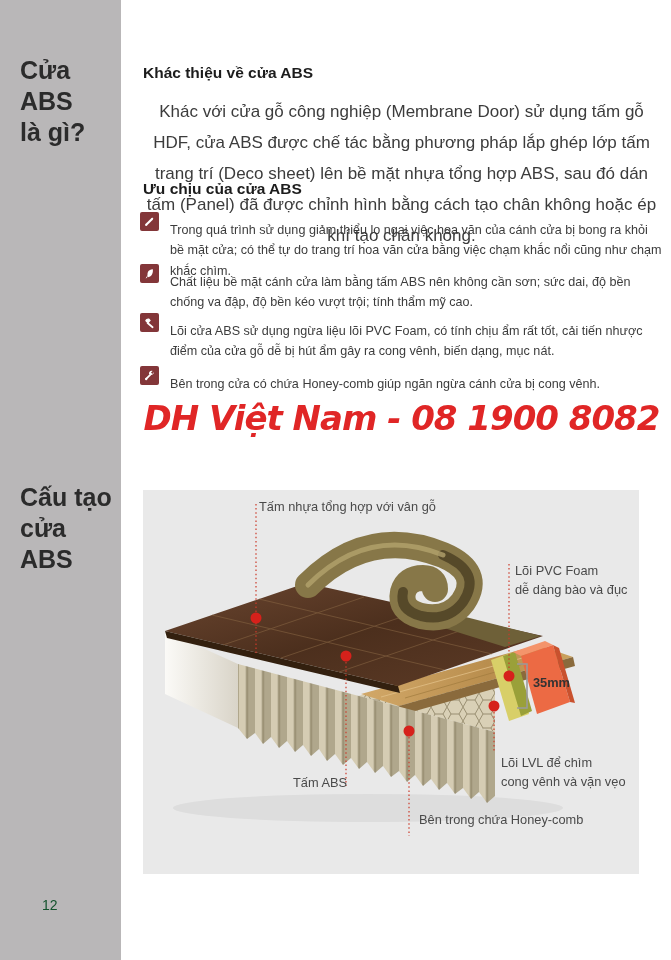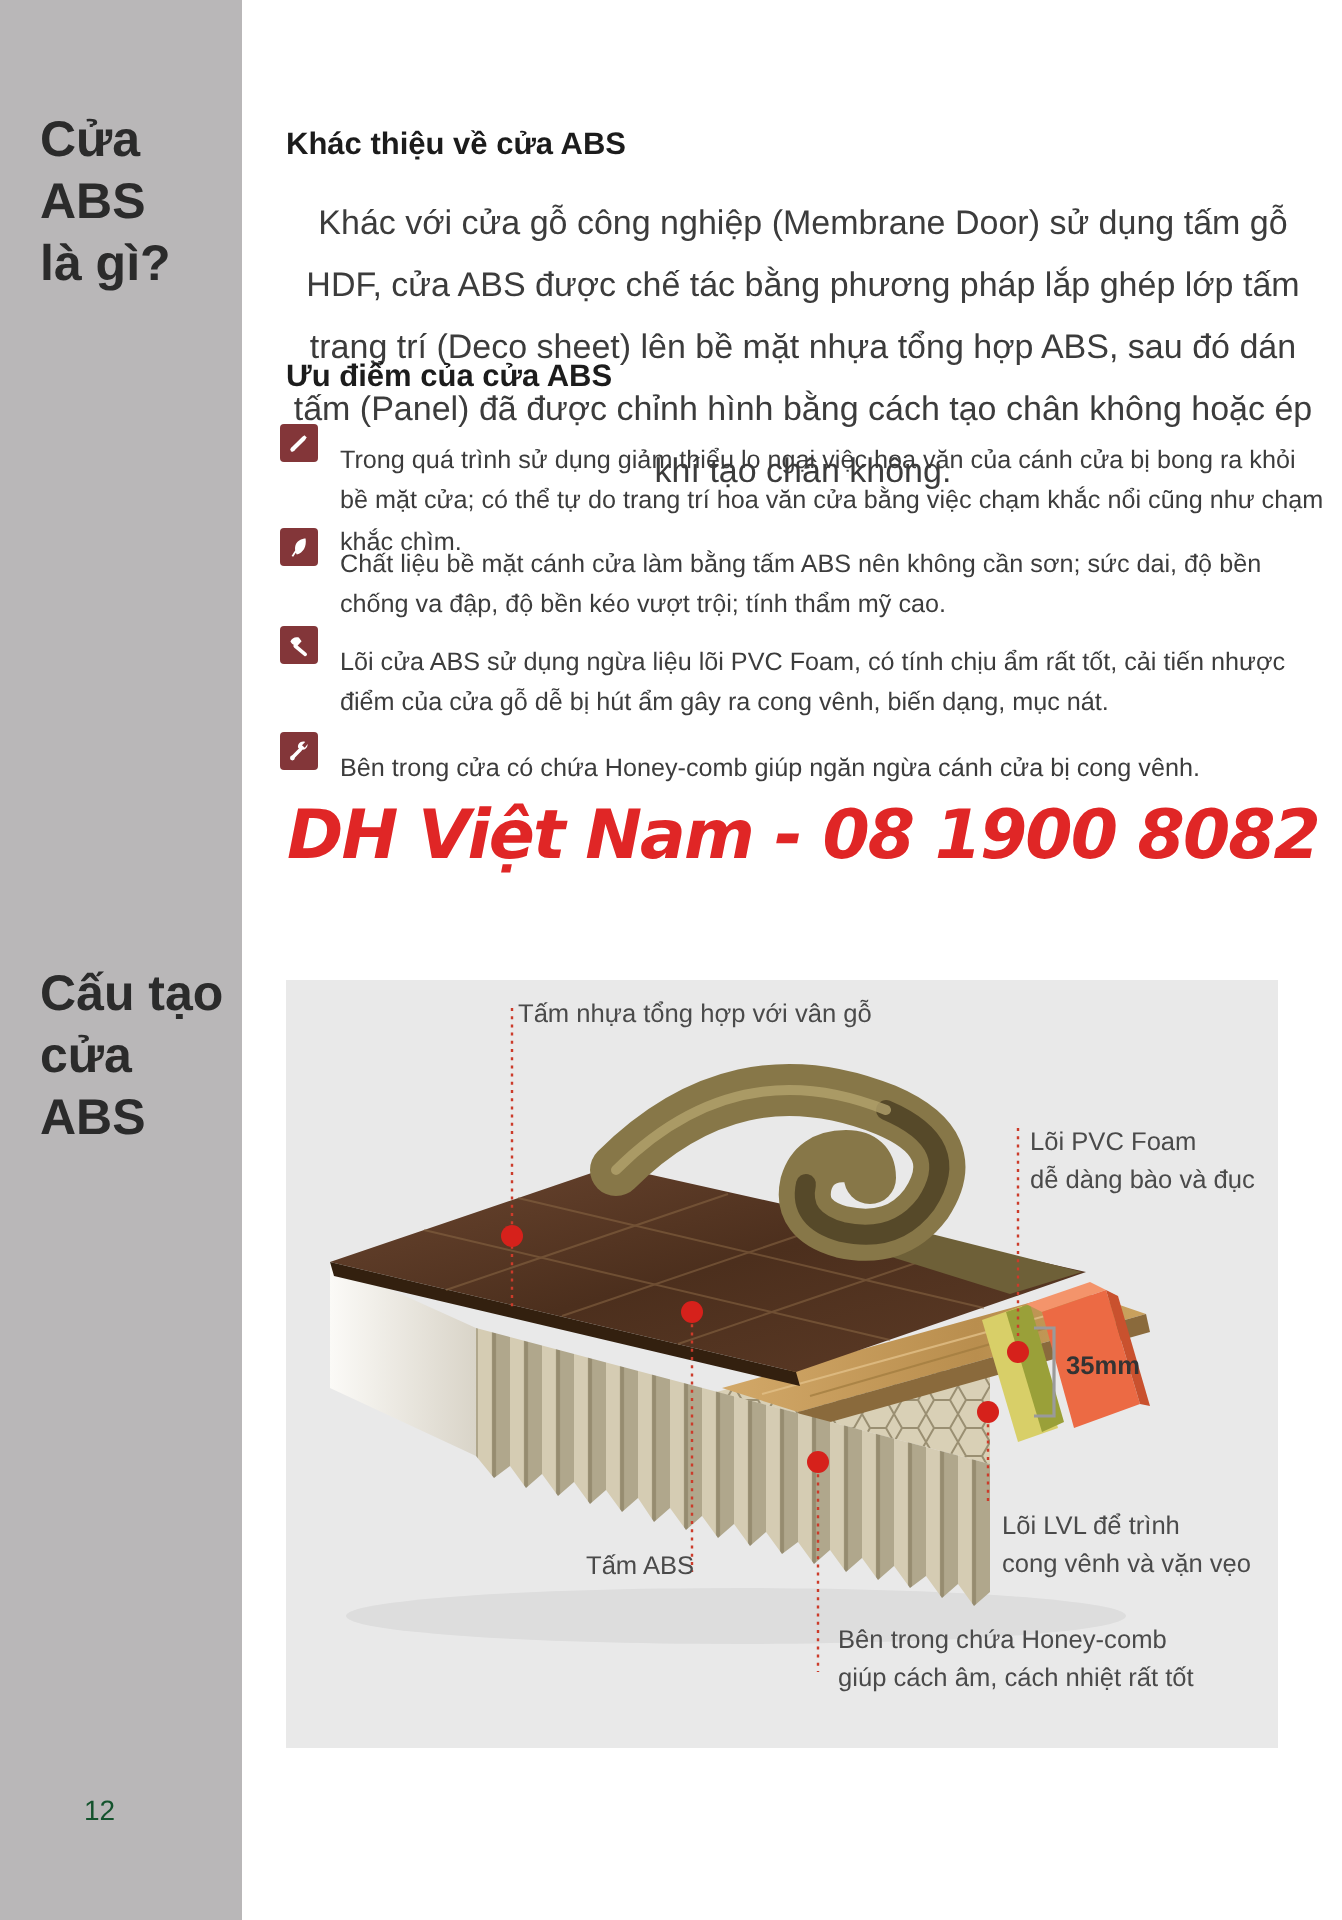"Ưu điểm của cửa ABS" h3.h-section { text: điểm -> chịu }
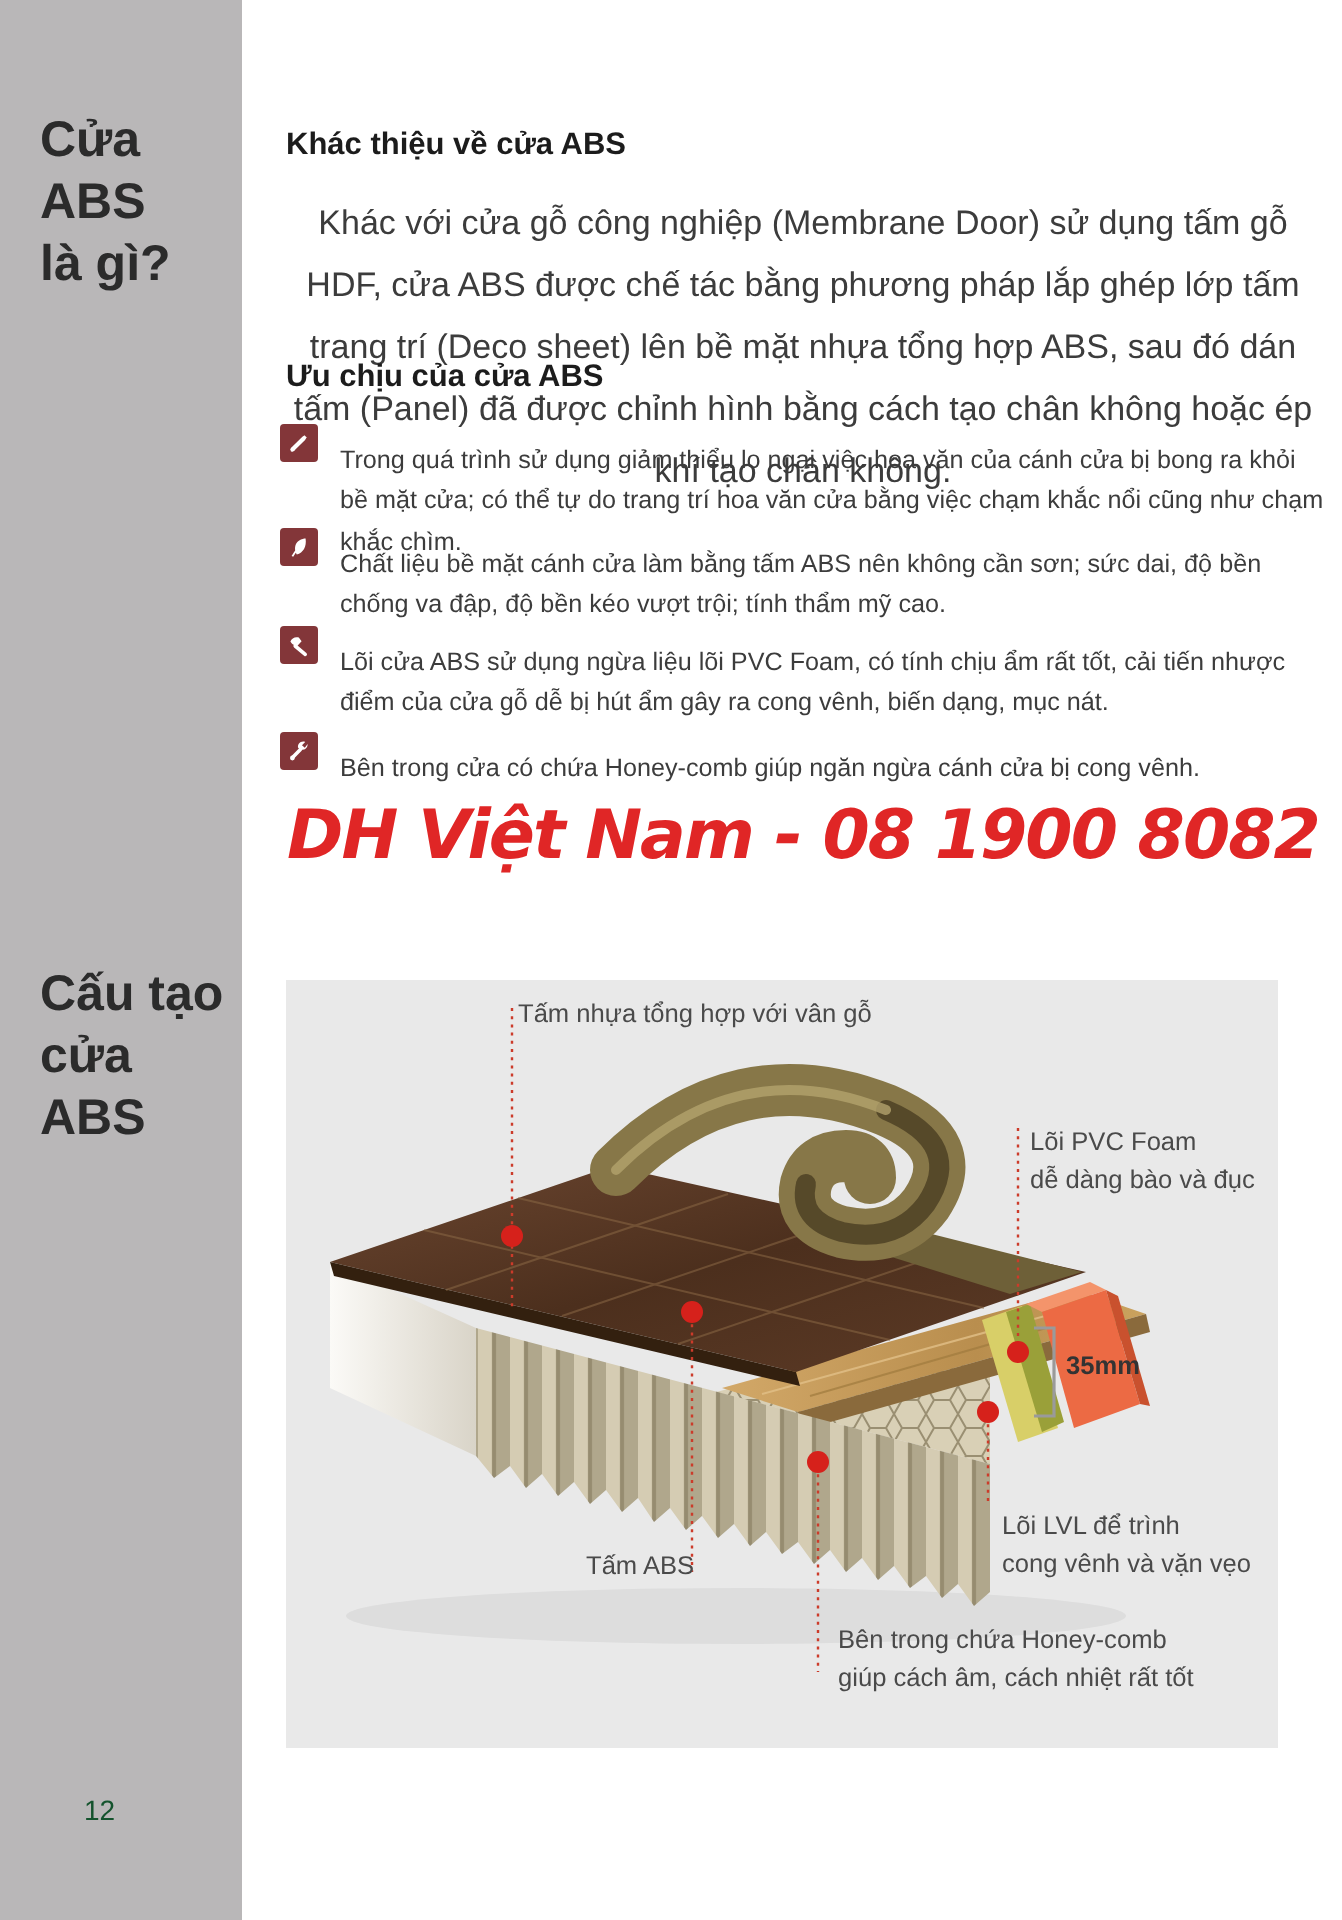"Lõi LVL để trình" span { text: trình -> chìm }
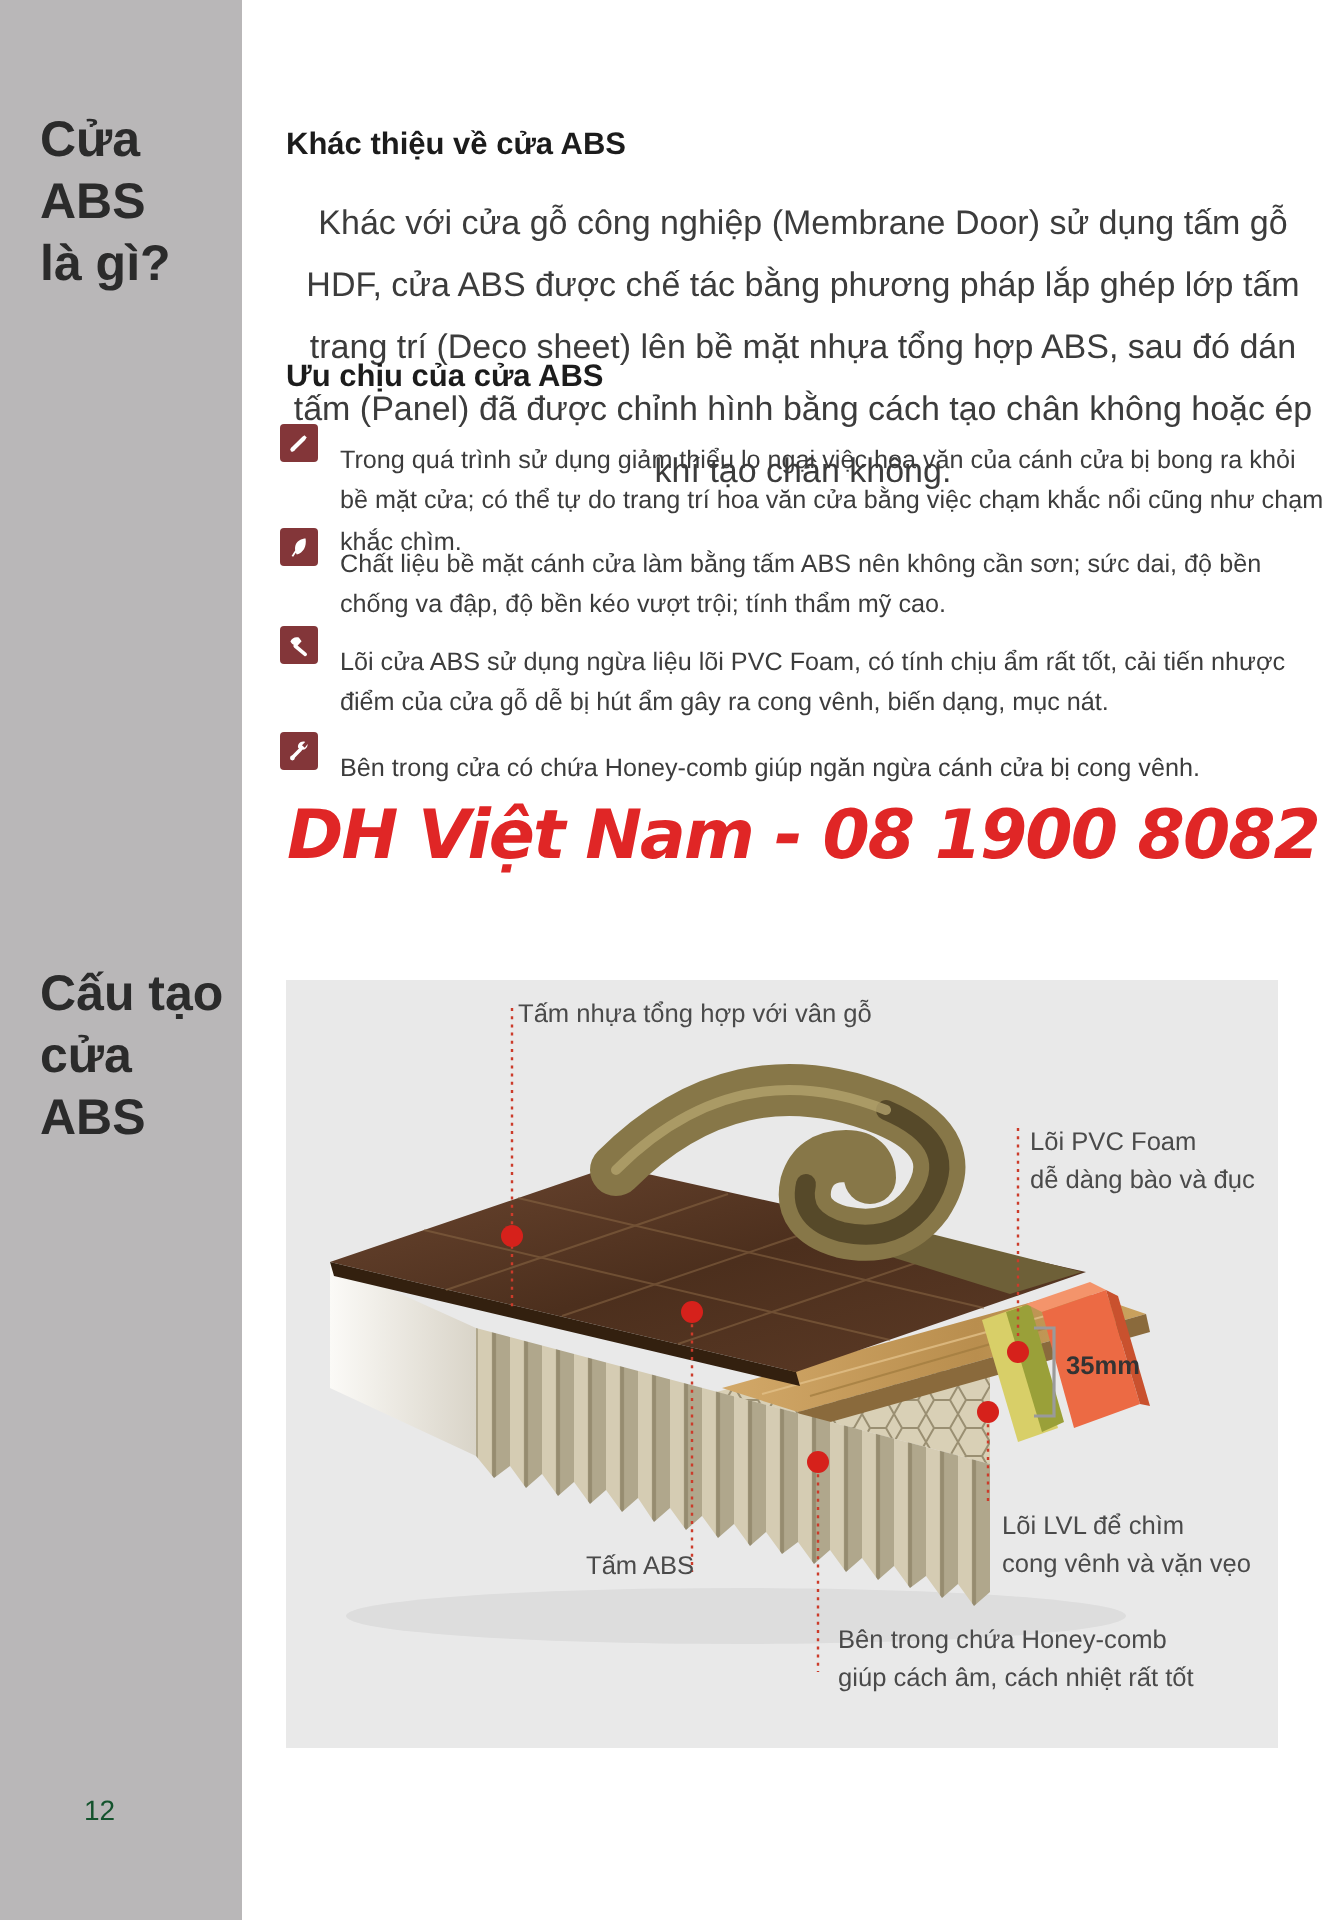"giúp cách âm, cách nhiệt" span { html: <span>giúp cách âm, cách nhiệt rất tốt</span> -> none }
